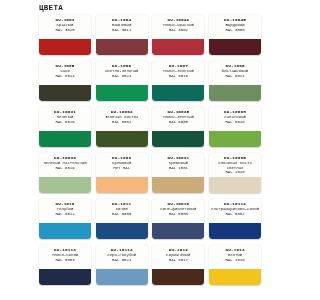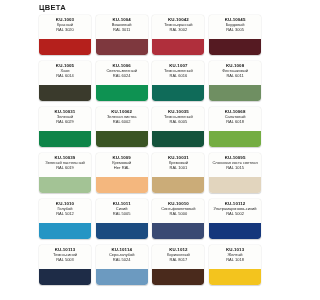"ЦВЕТА" #page { font-family: none -> Liberation Mono, monospace }
